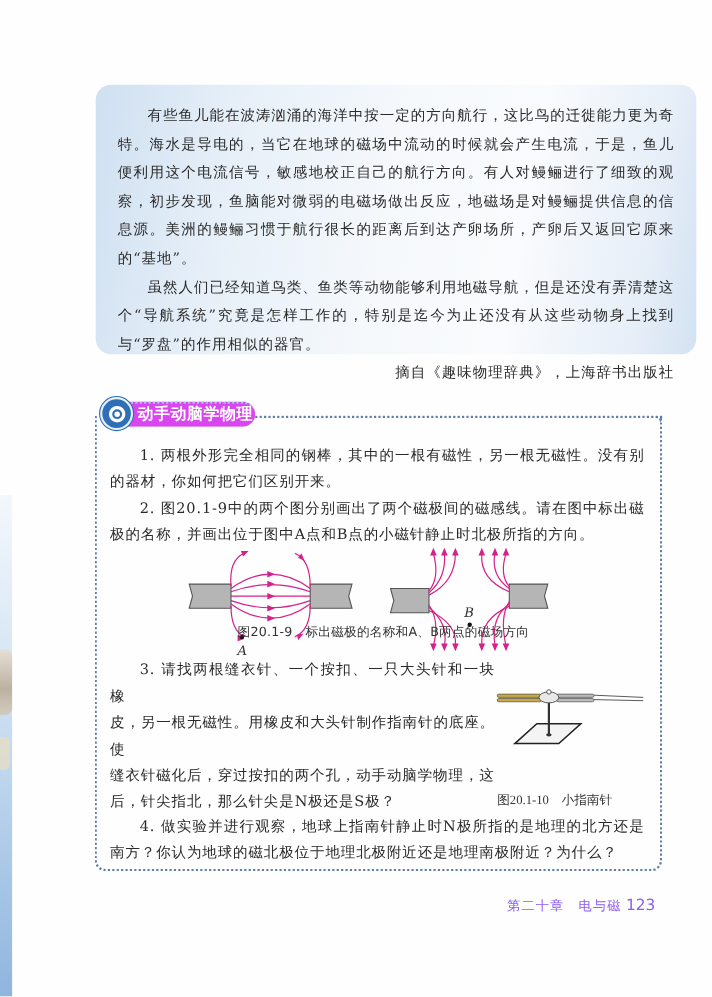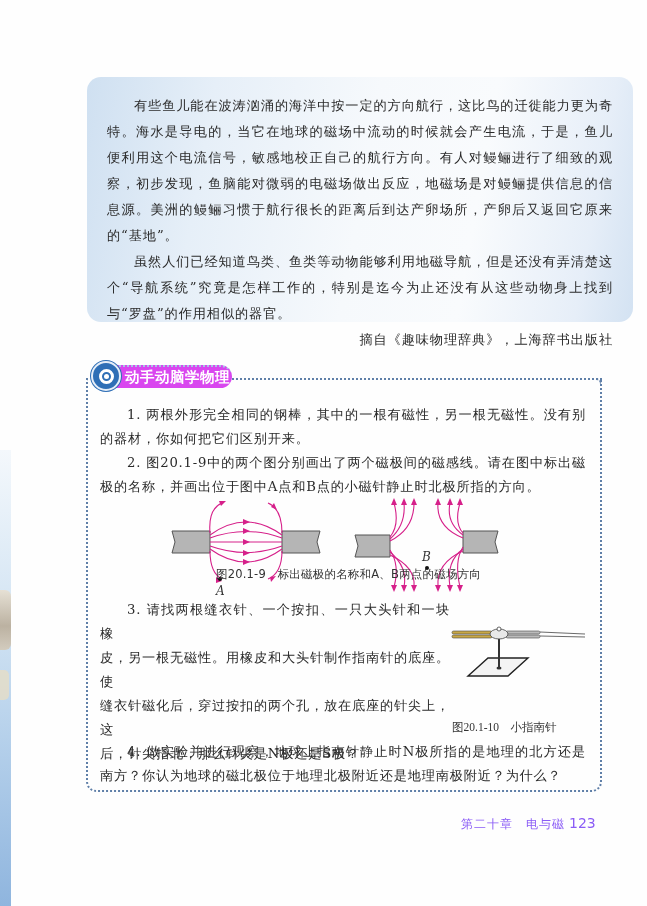"缝衣针磁化后，穿过按扣的两个孔，放在底座的针尖上，这" div { text: 放在底座的针尖上 -> 动手动脑学物理 }
